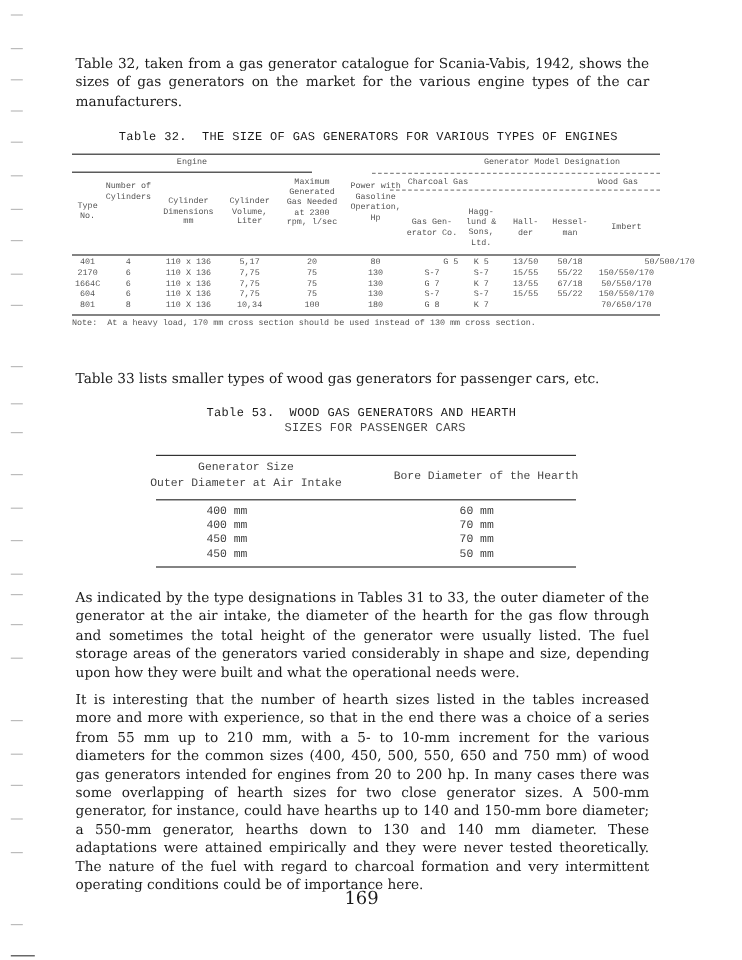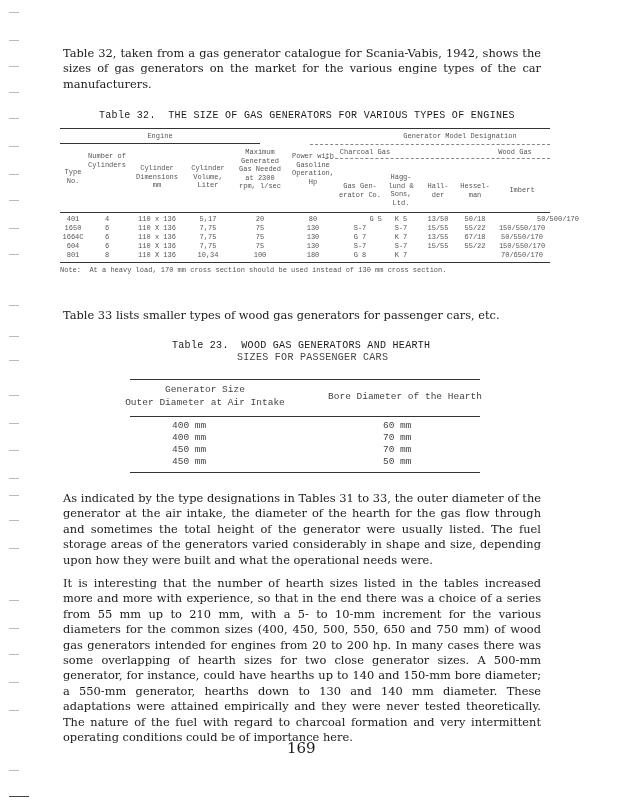"1650" div.cell { text: 1650 -> 2170 }
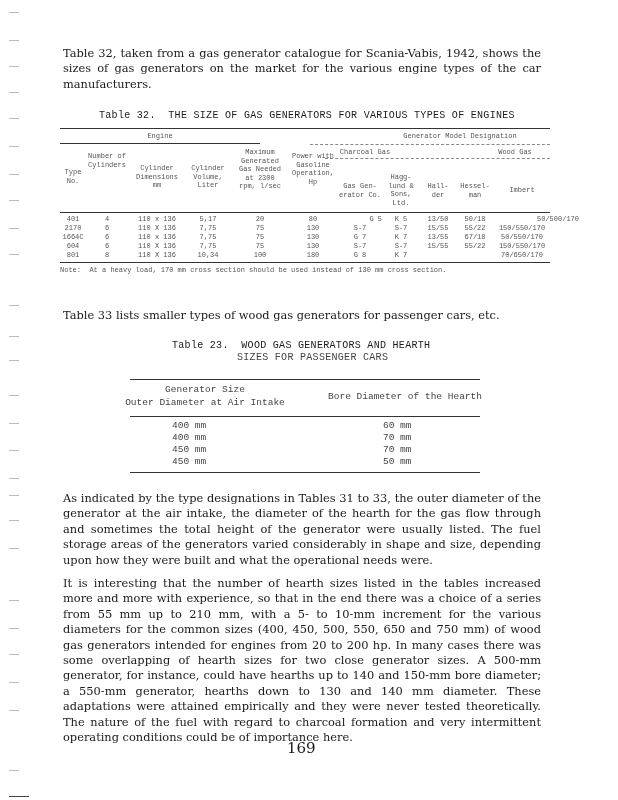"Table 23. WOOD GAS GENERATORS" div.tcap { text: 23 -> 53 }
